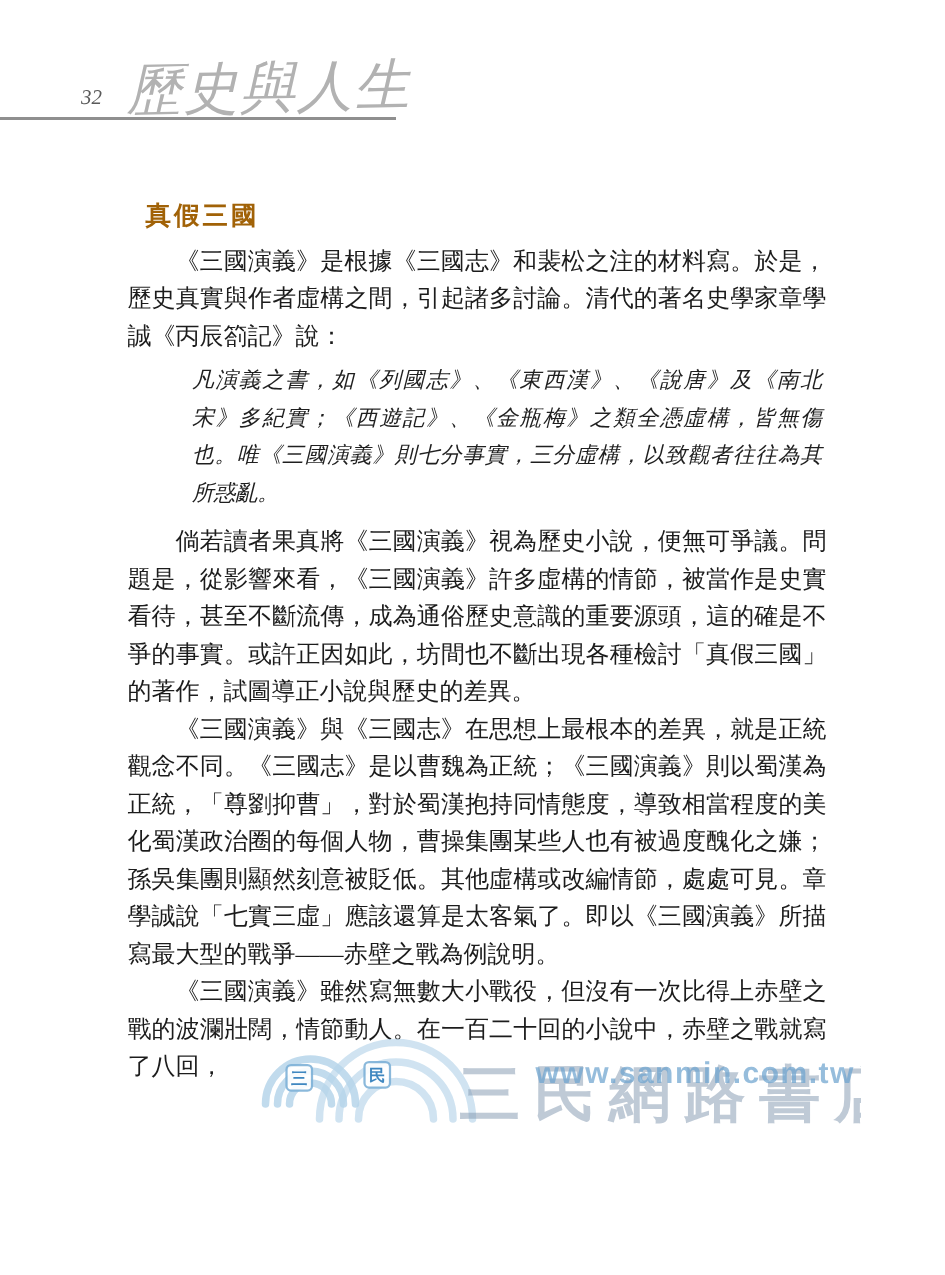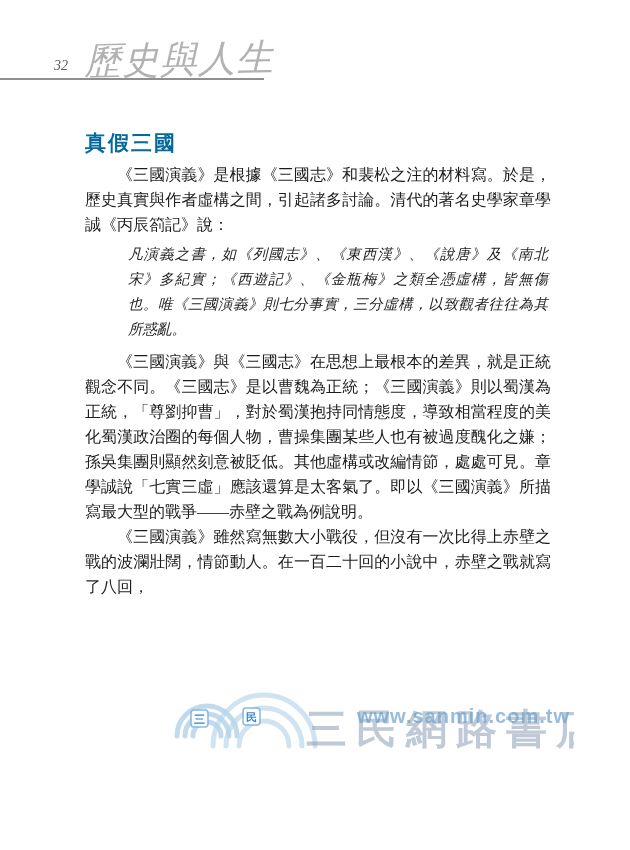"真假三國" .article h2 { color: #0369a1 -> #a16207; font-size: 21px -> 17px; margin: 0 0 6px 0 -> 0 0 6px 12px }
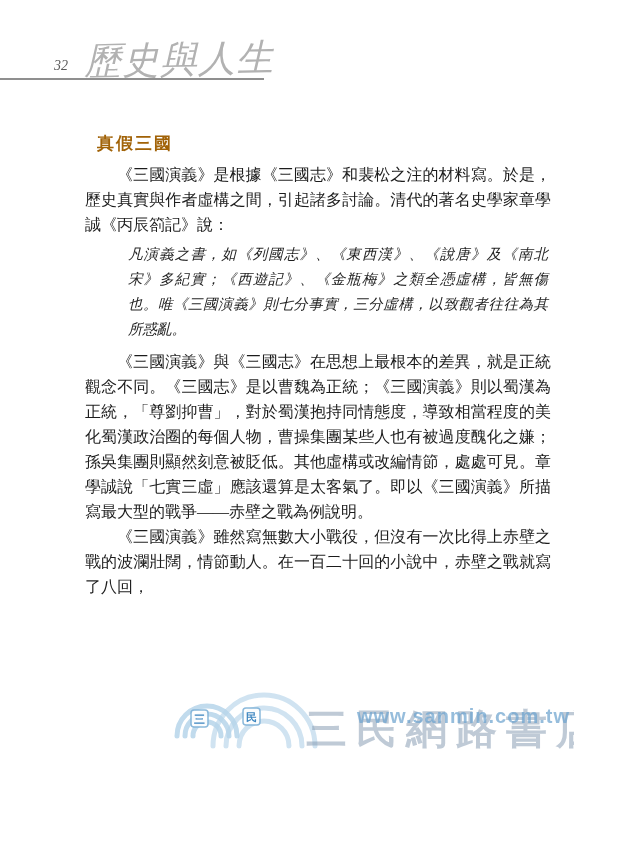"倘若讀者果真將《三國演義》視為歷史小說，便無可爭議。問題是，從影響來看，《三國演" p.indent { html: none -> <p>倘若讀者果真將《三國演義》視為歷史小說，便無可爭議。問題是，從影響來看，《三國演義》許多虛構的情節，被當作是史實看待，甚至不斷流傳，成為通俗歷史意識的重要源頭，這的確是不爭的事實。或許正因如此，坊間也不斷出現各種檢討「真假三國」的著作，試圖導正小說與歷史的差異。</p> }
